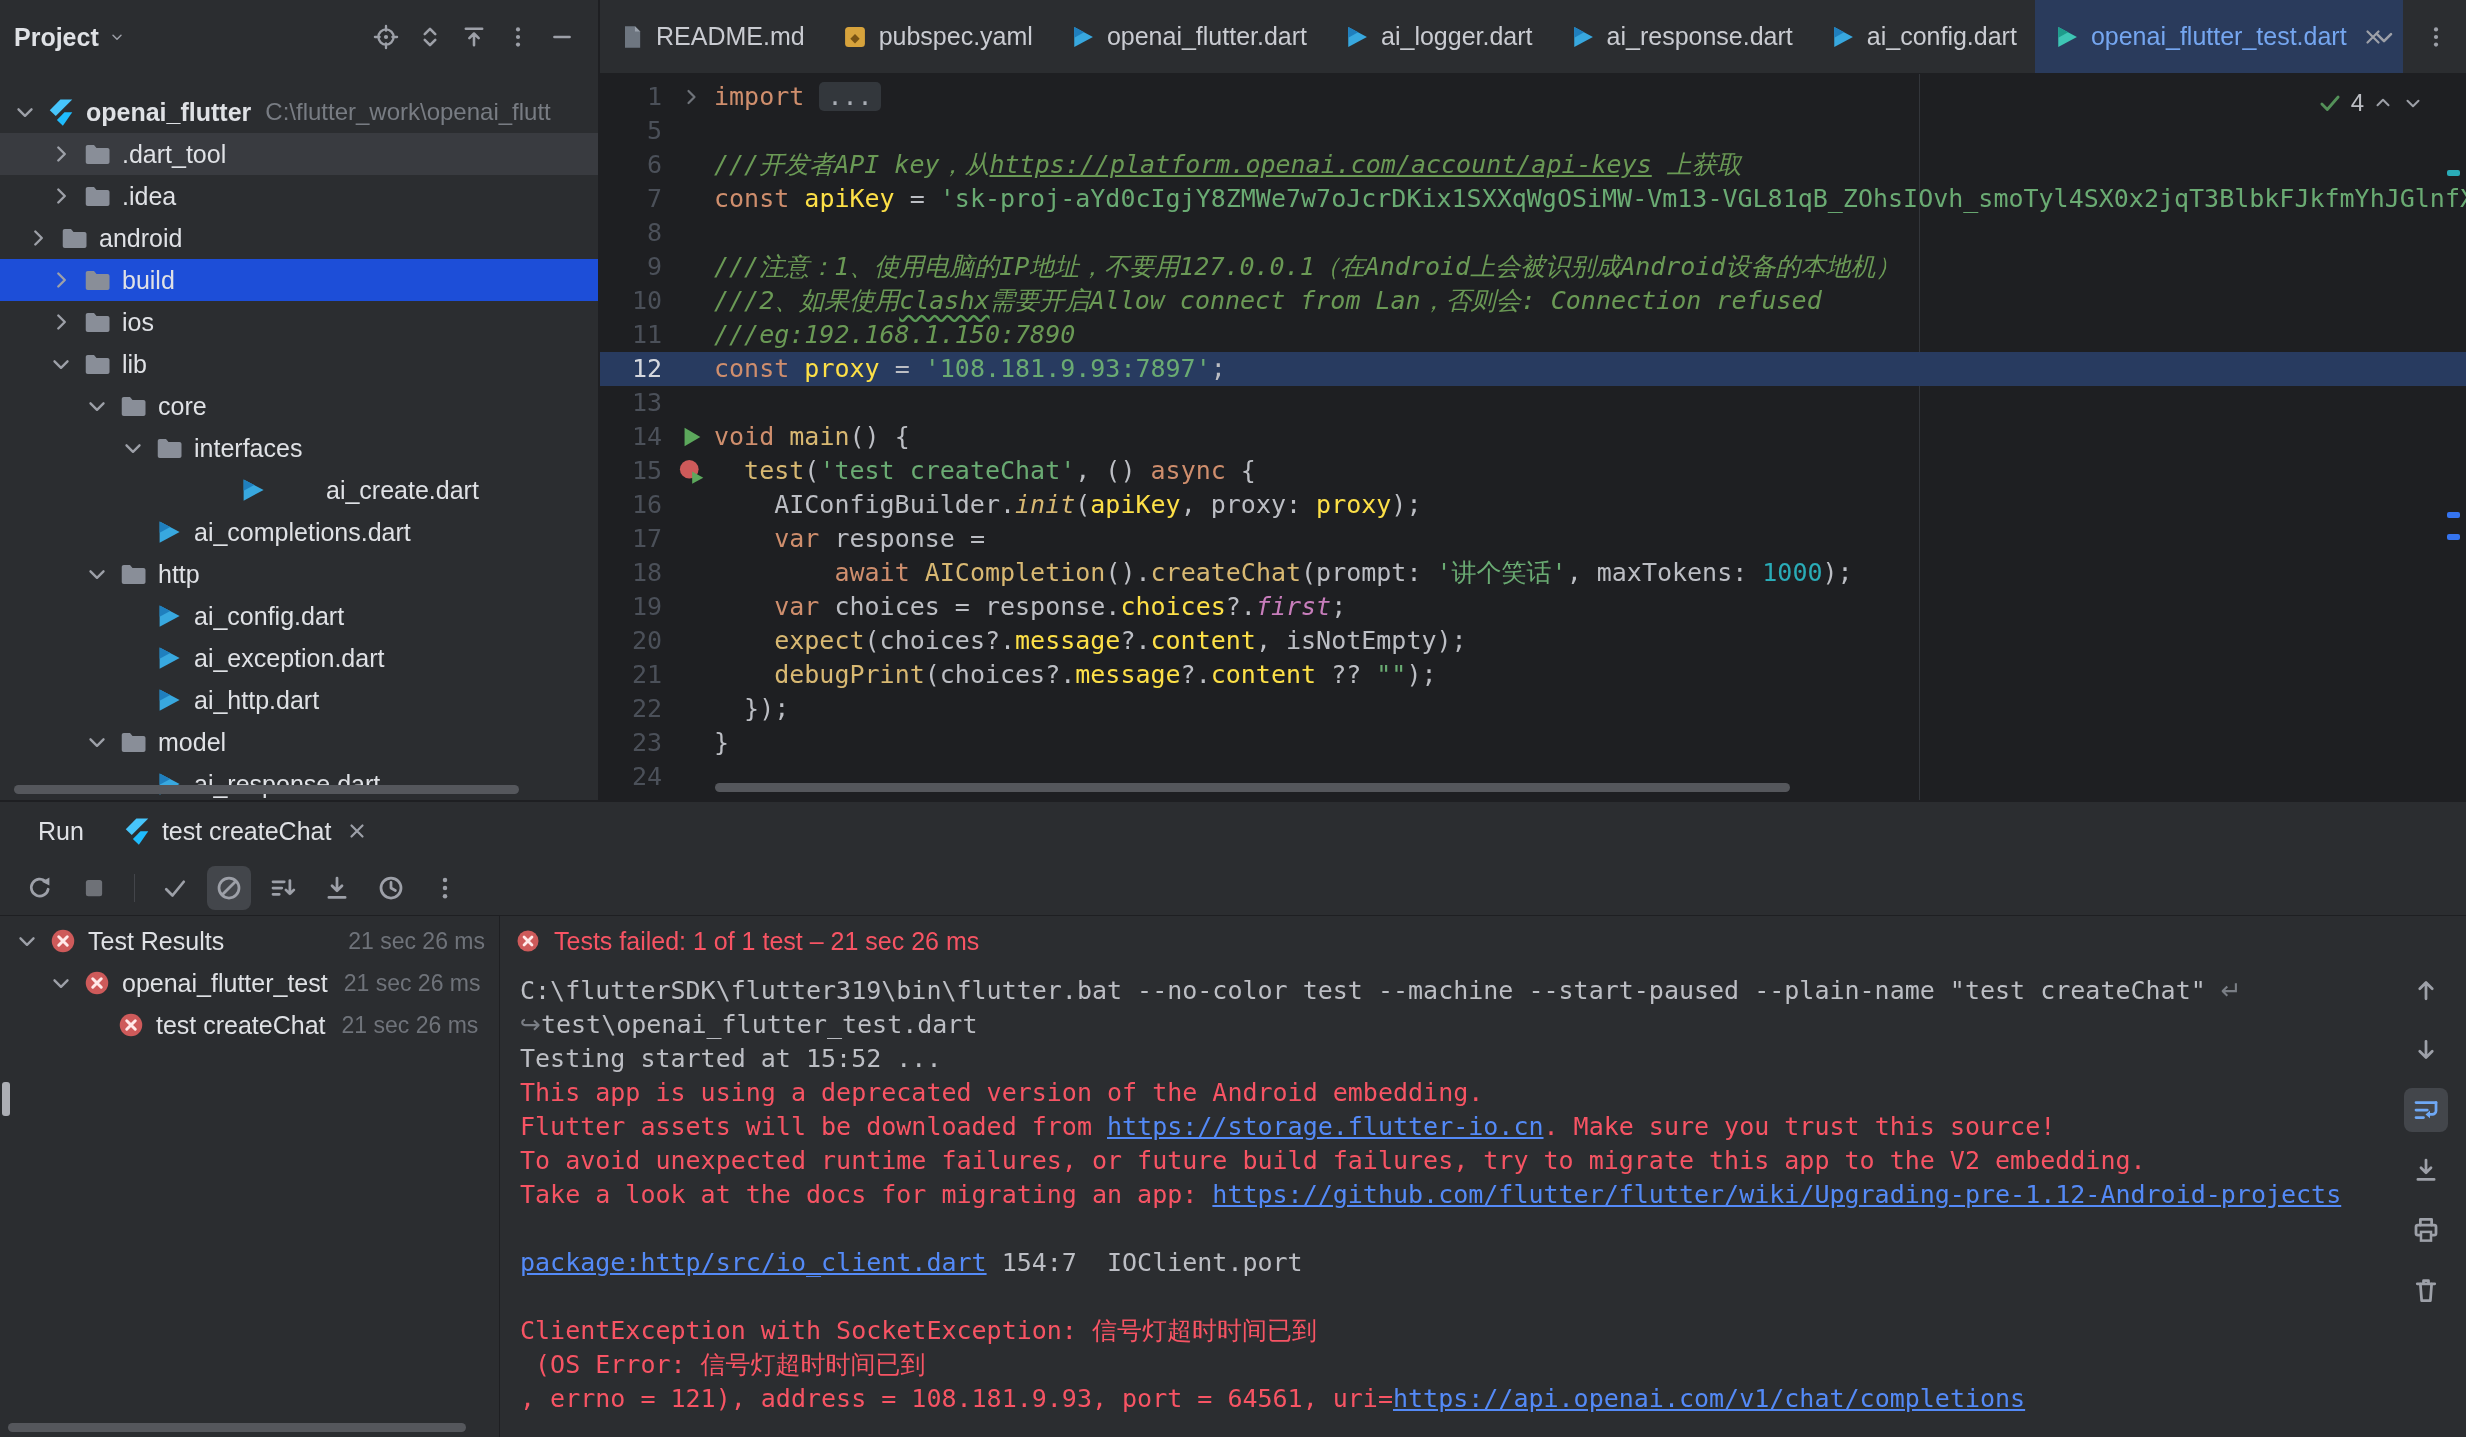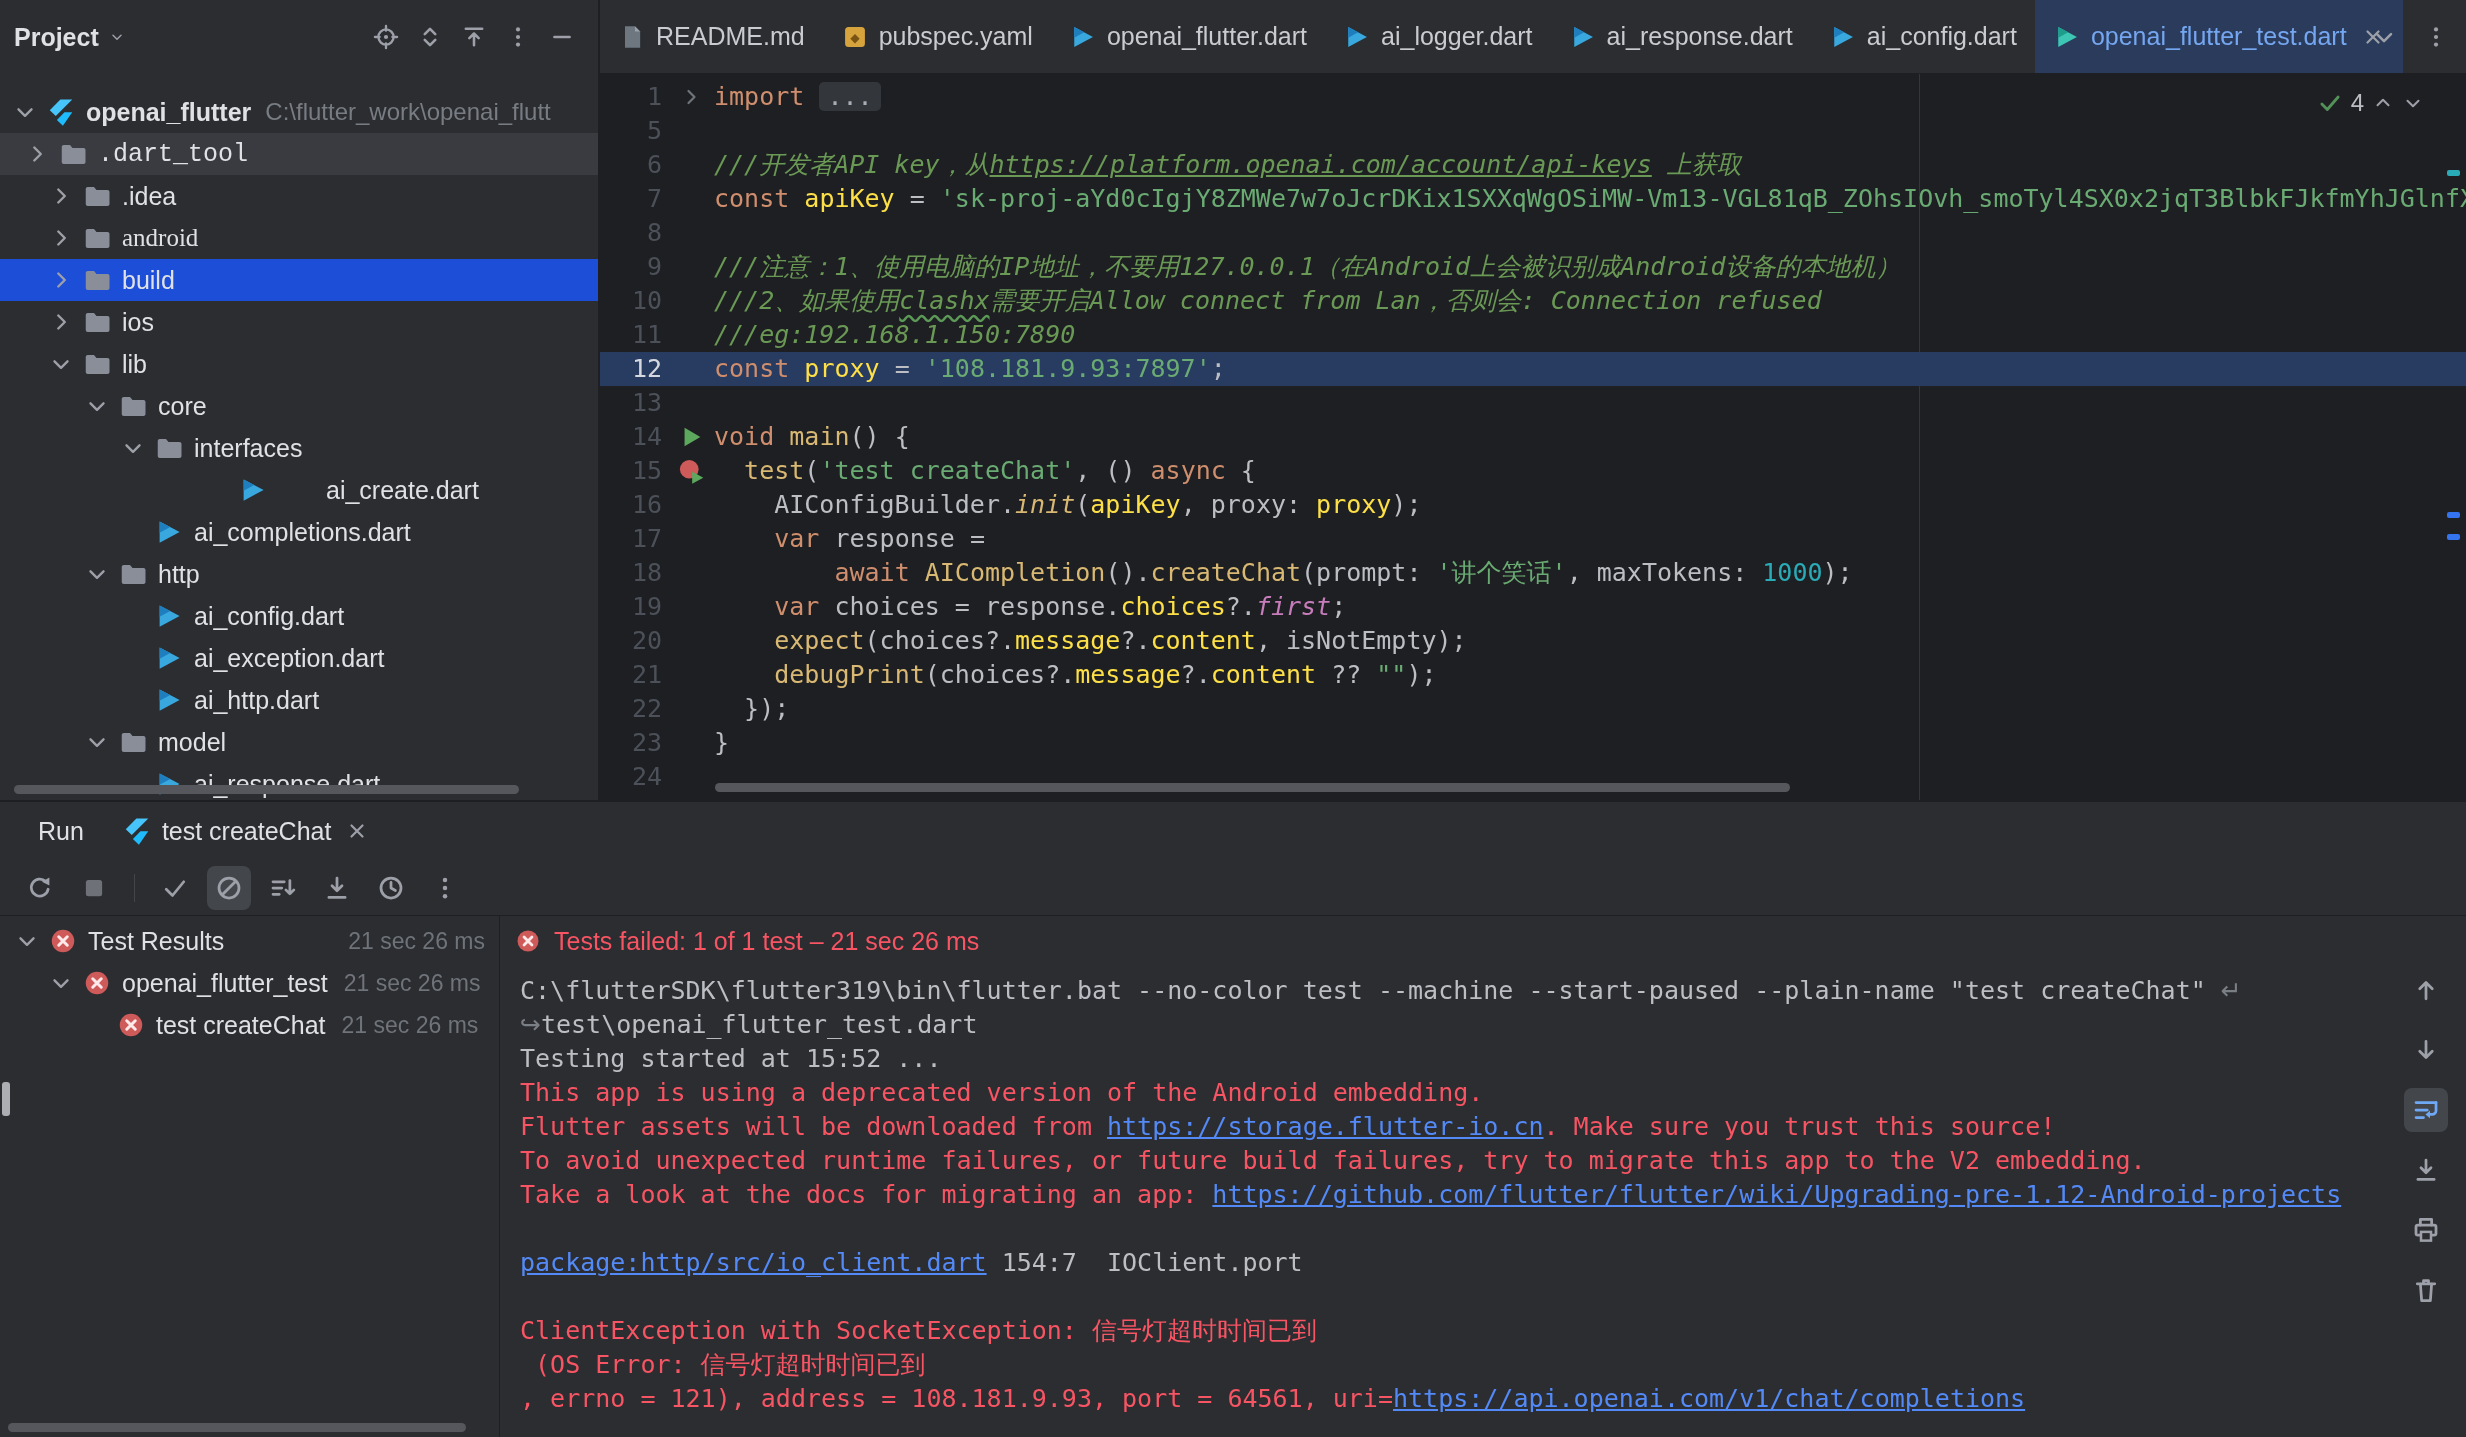".dart_tool" div.trow { font-family: Liberation Mono, monospace -> none; padding-left: 24px -> 48px }
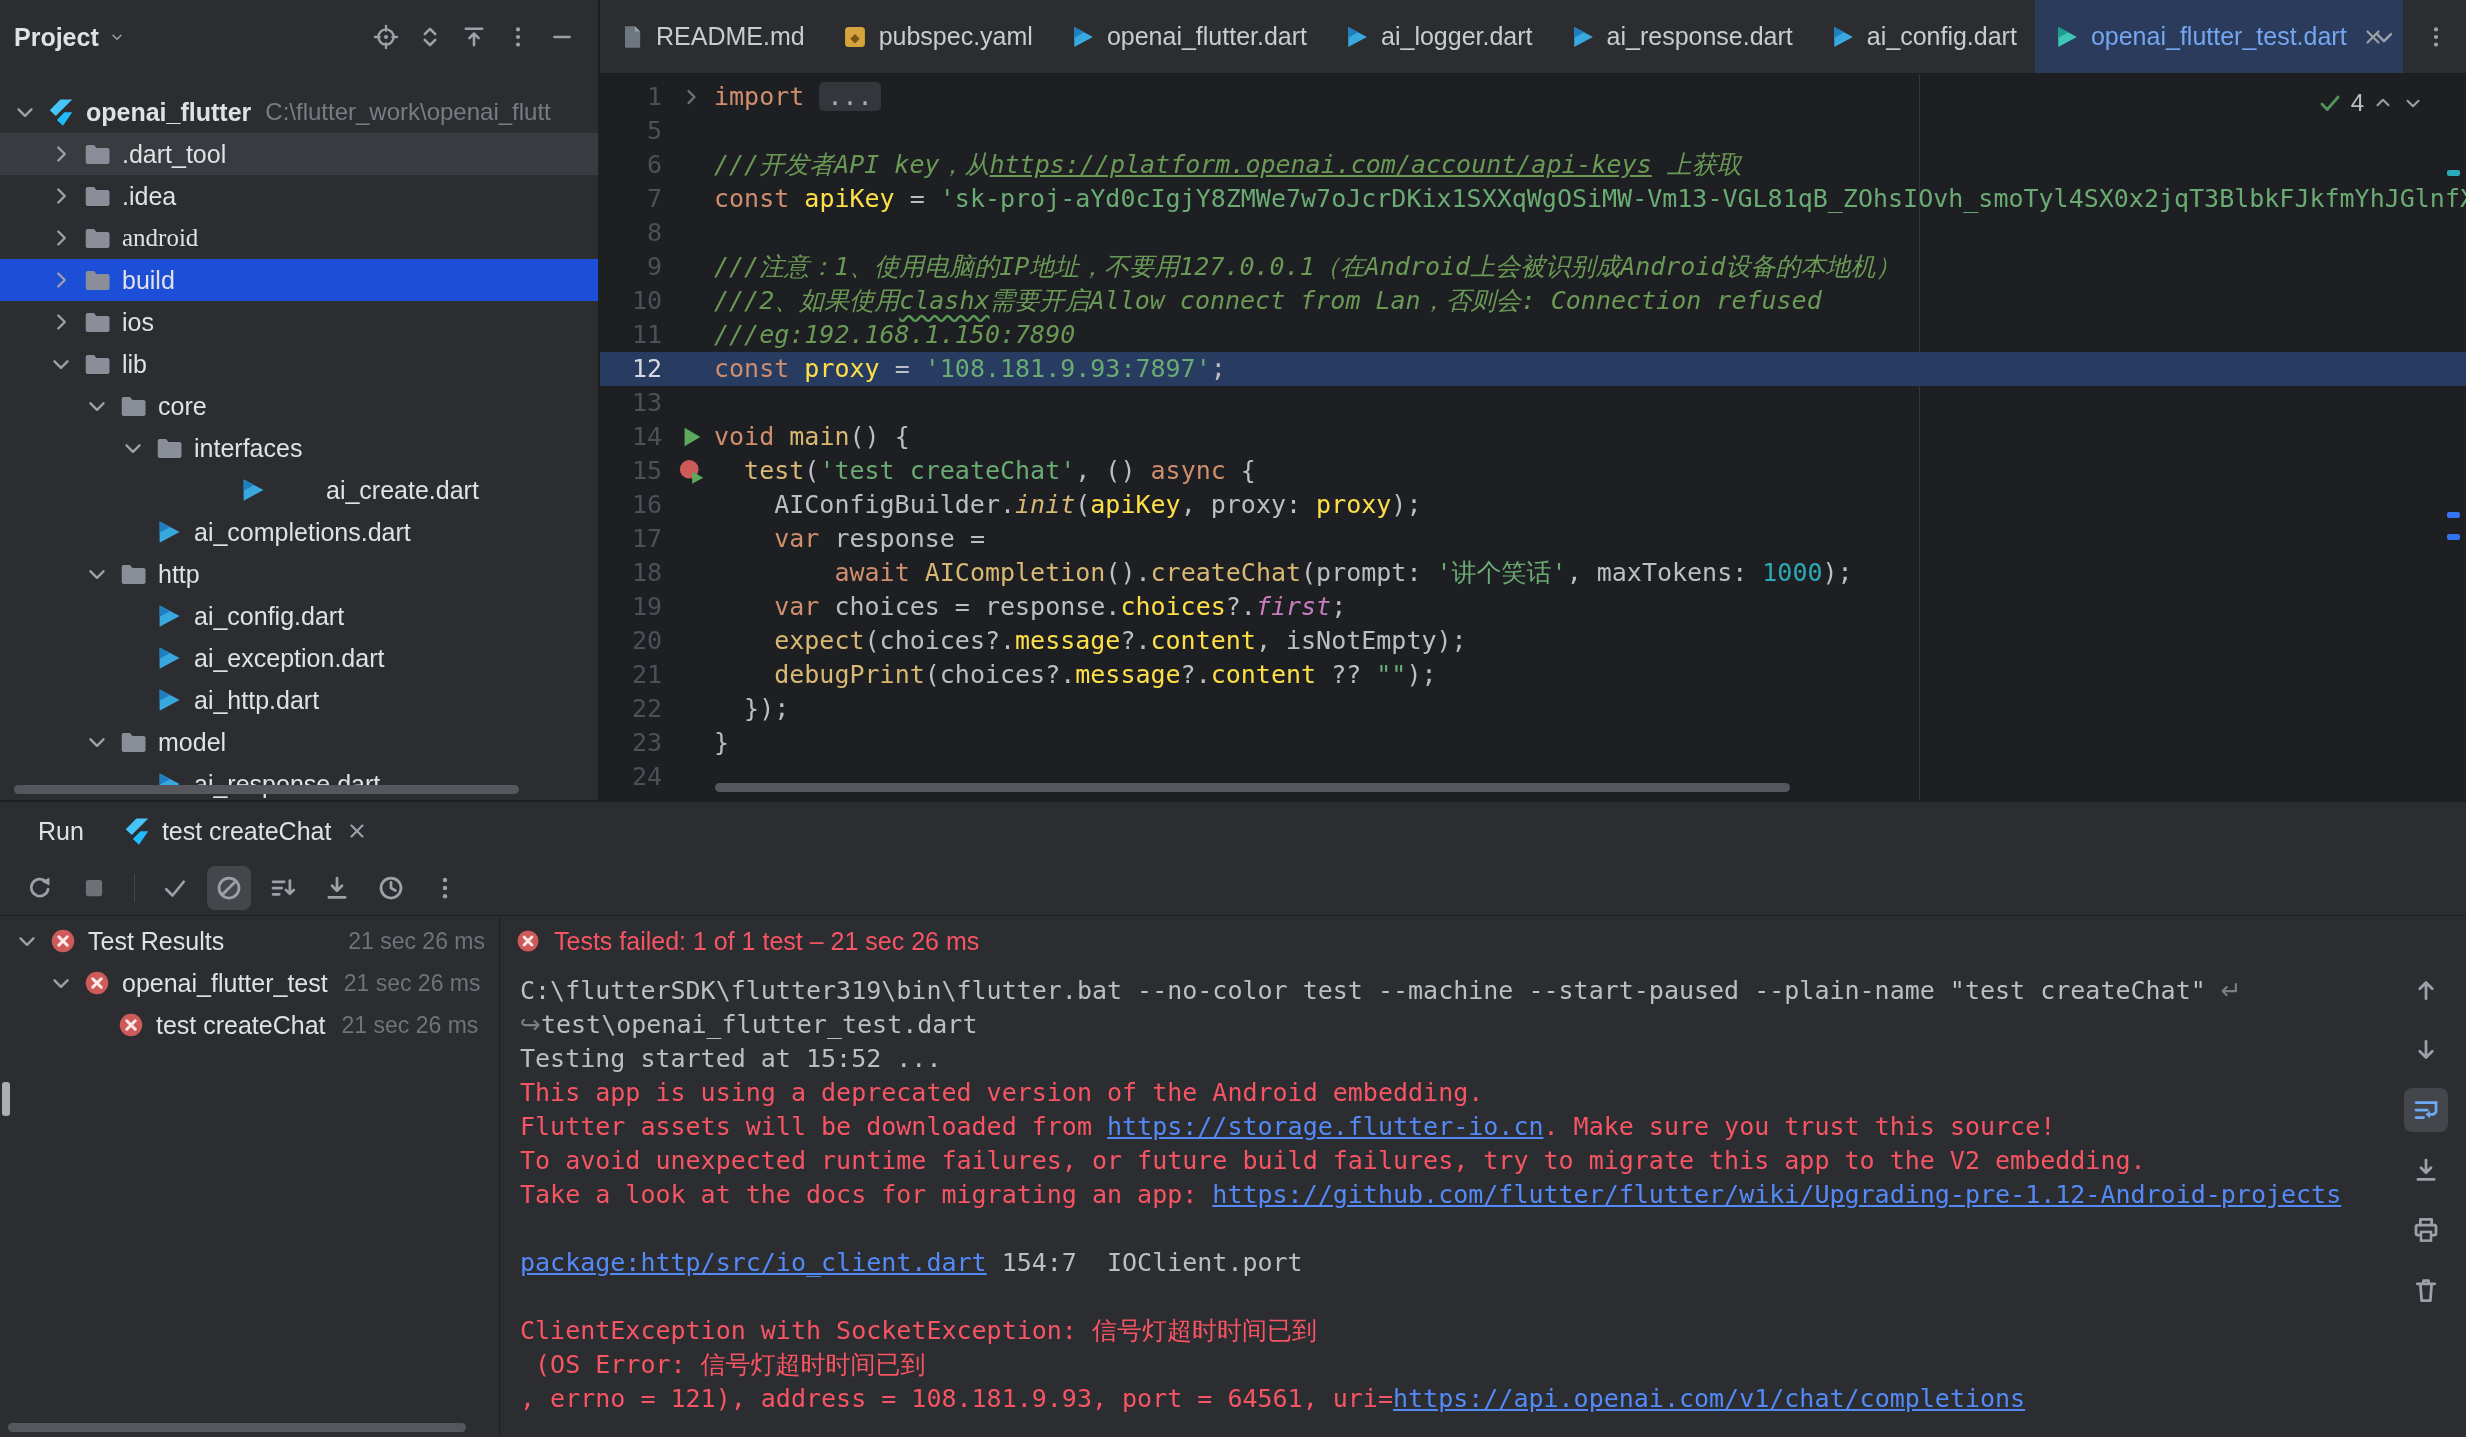"android" div.trow { font-family: Liberation Serif, serif -> none; padding-left: 48px -> 25px }
